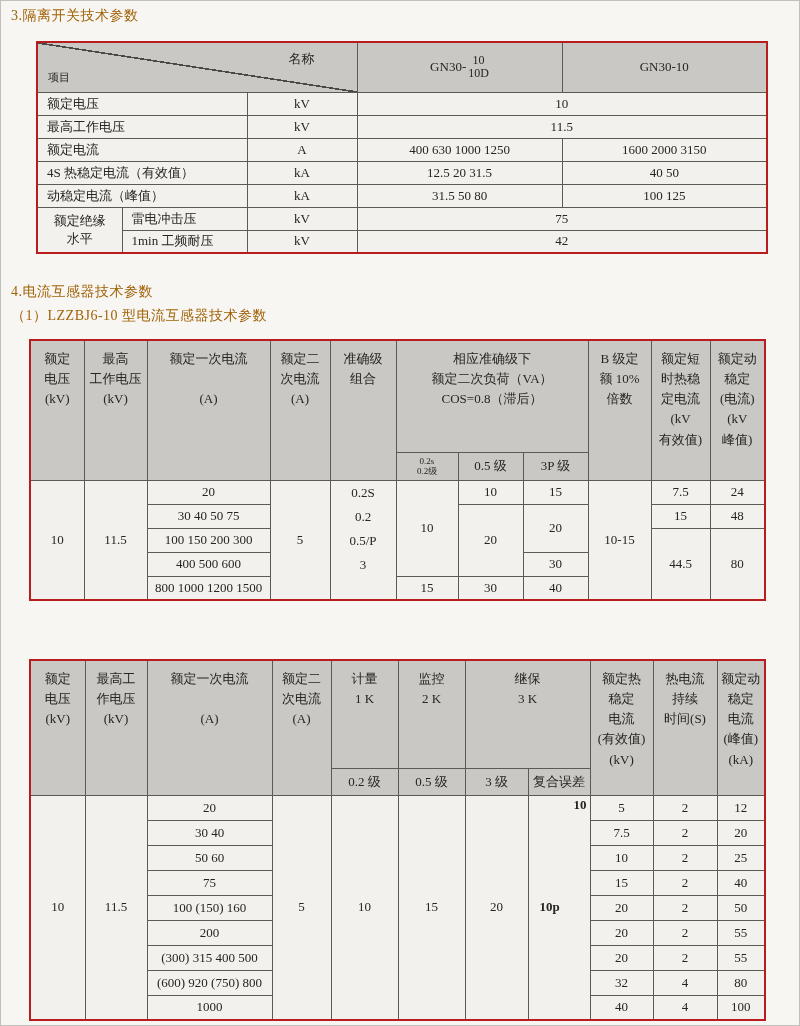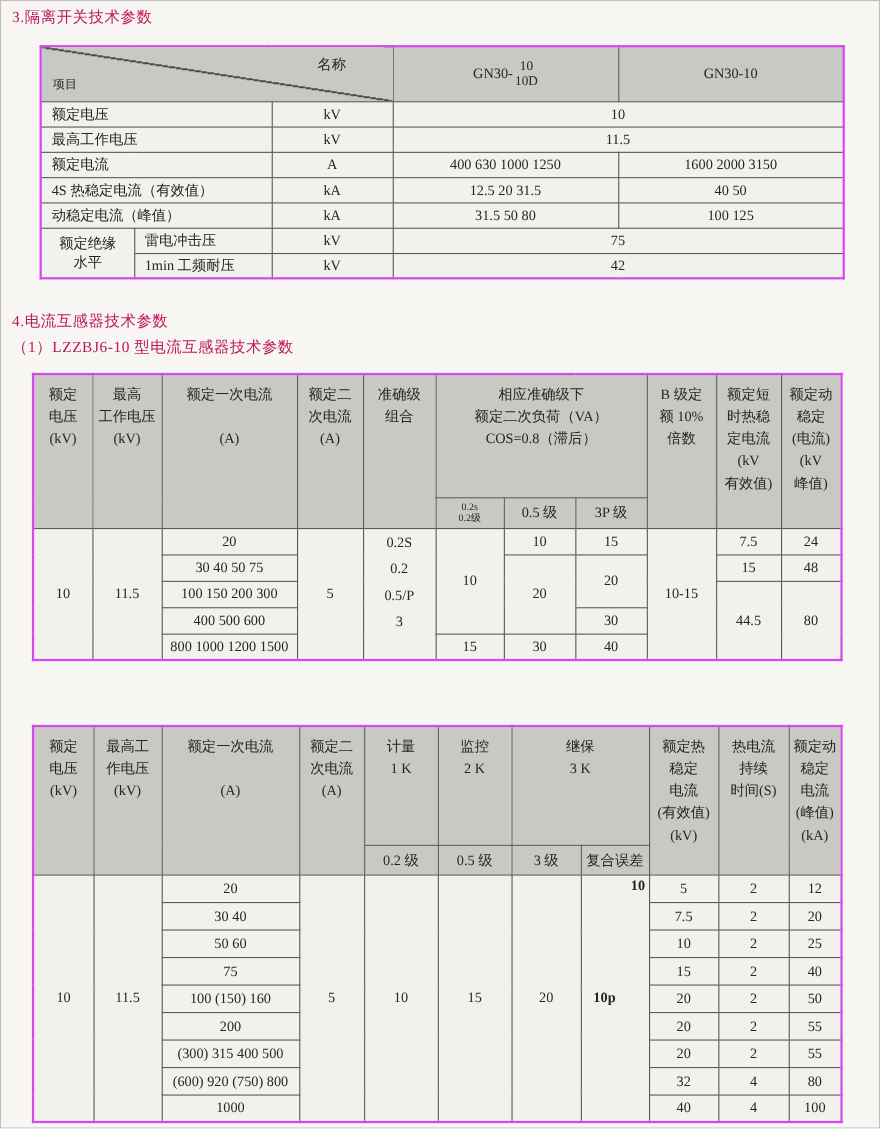"3.隔离开关技术参数" .title { color: #be185d -> #a16207 }
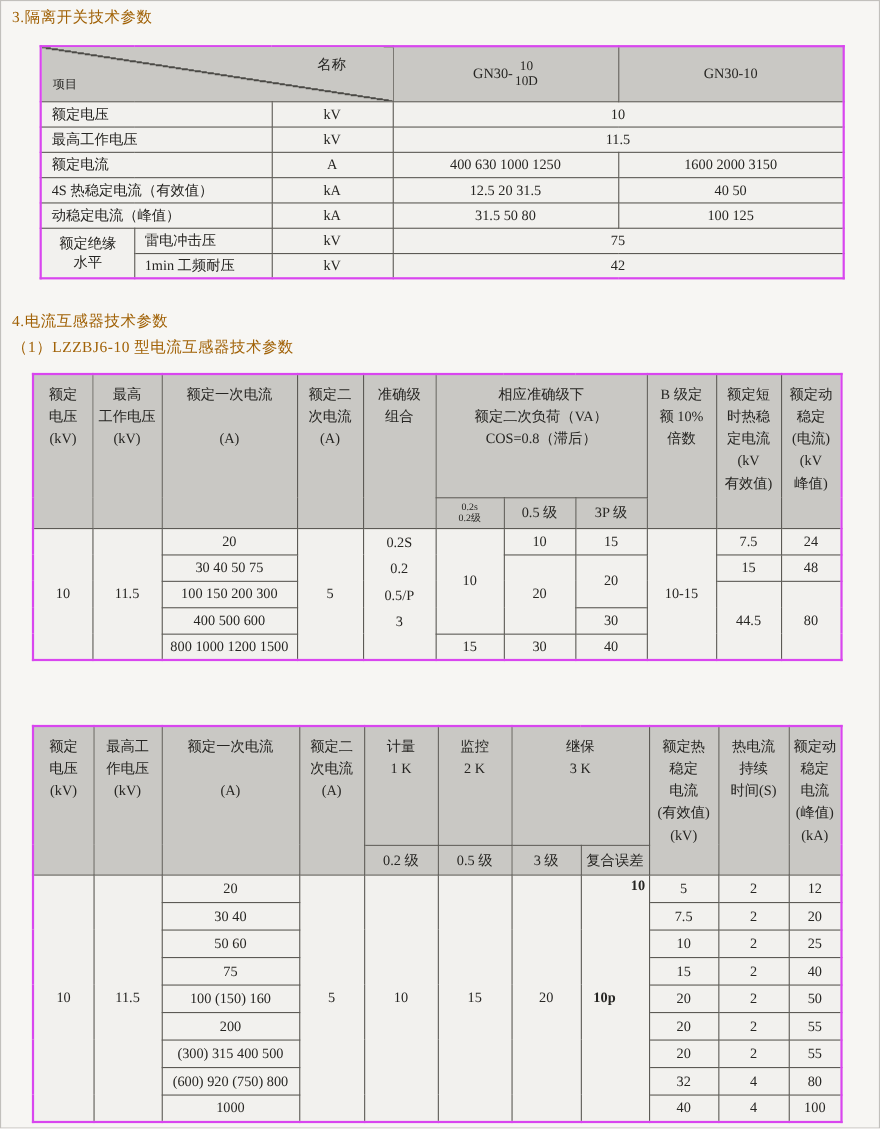"名称" table { border: 2px solid #d946ef -> 2px solid #b91c1c }
